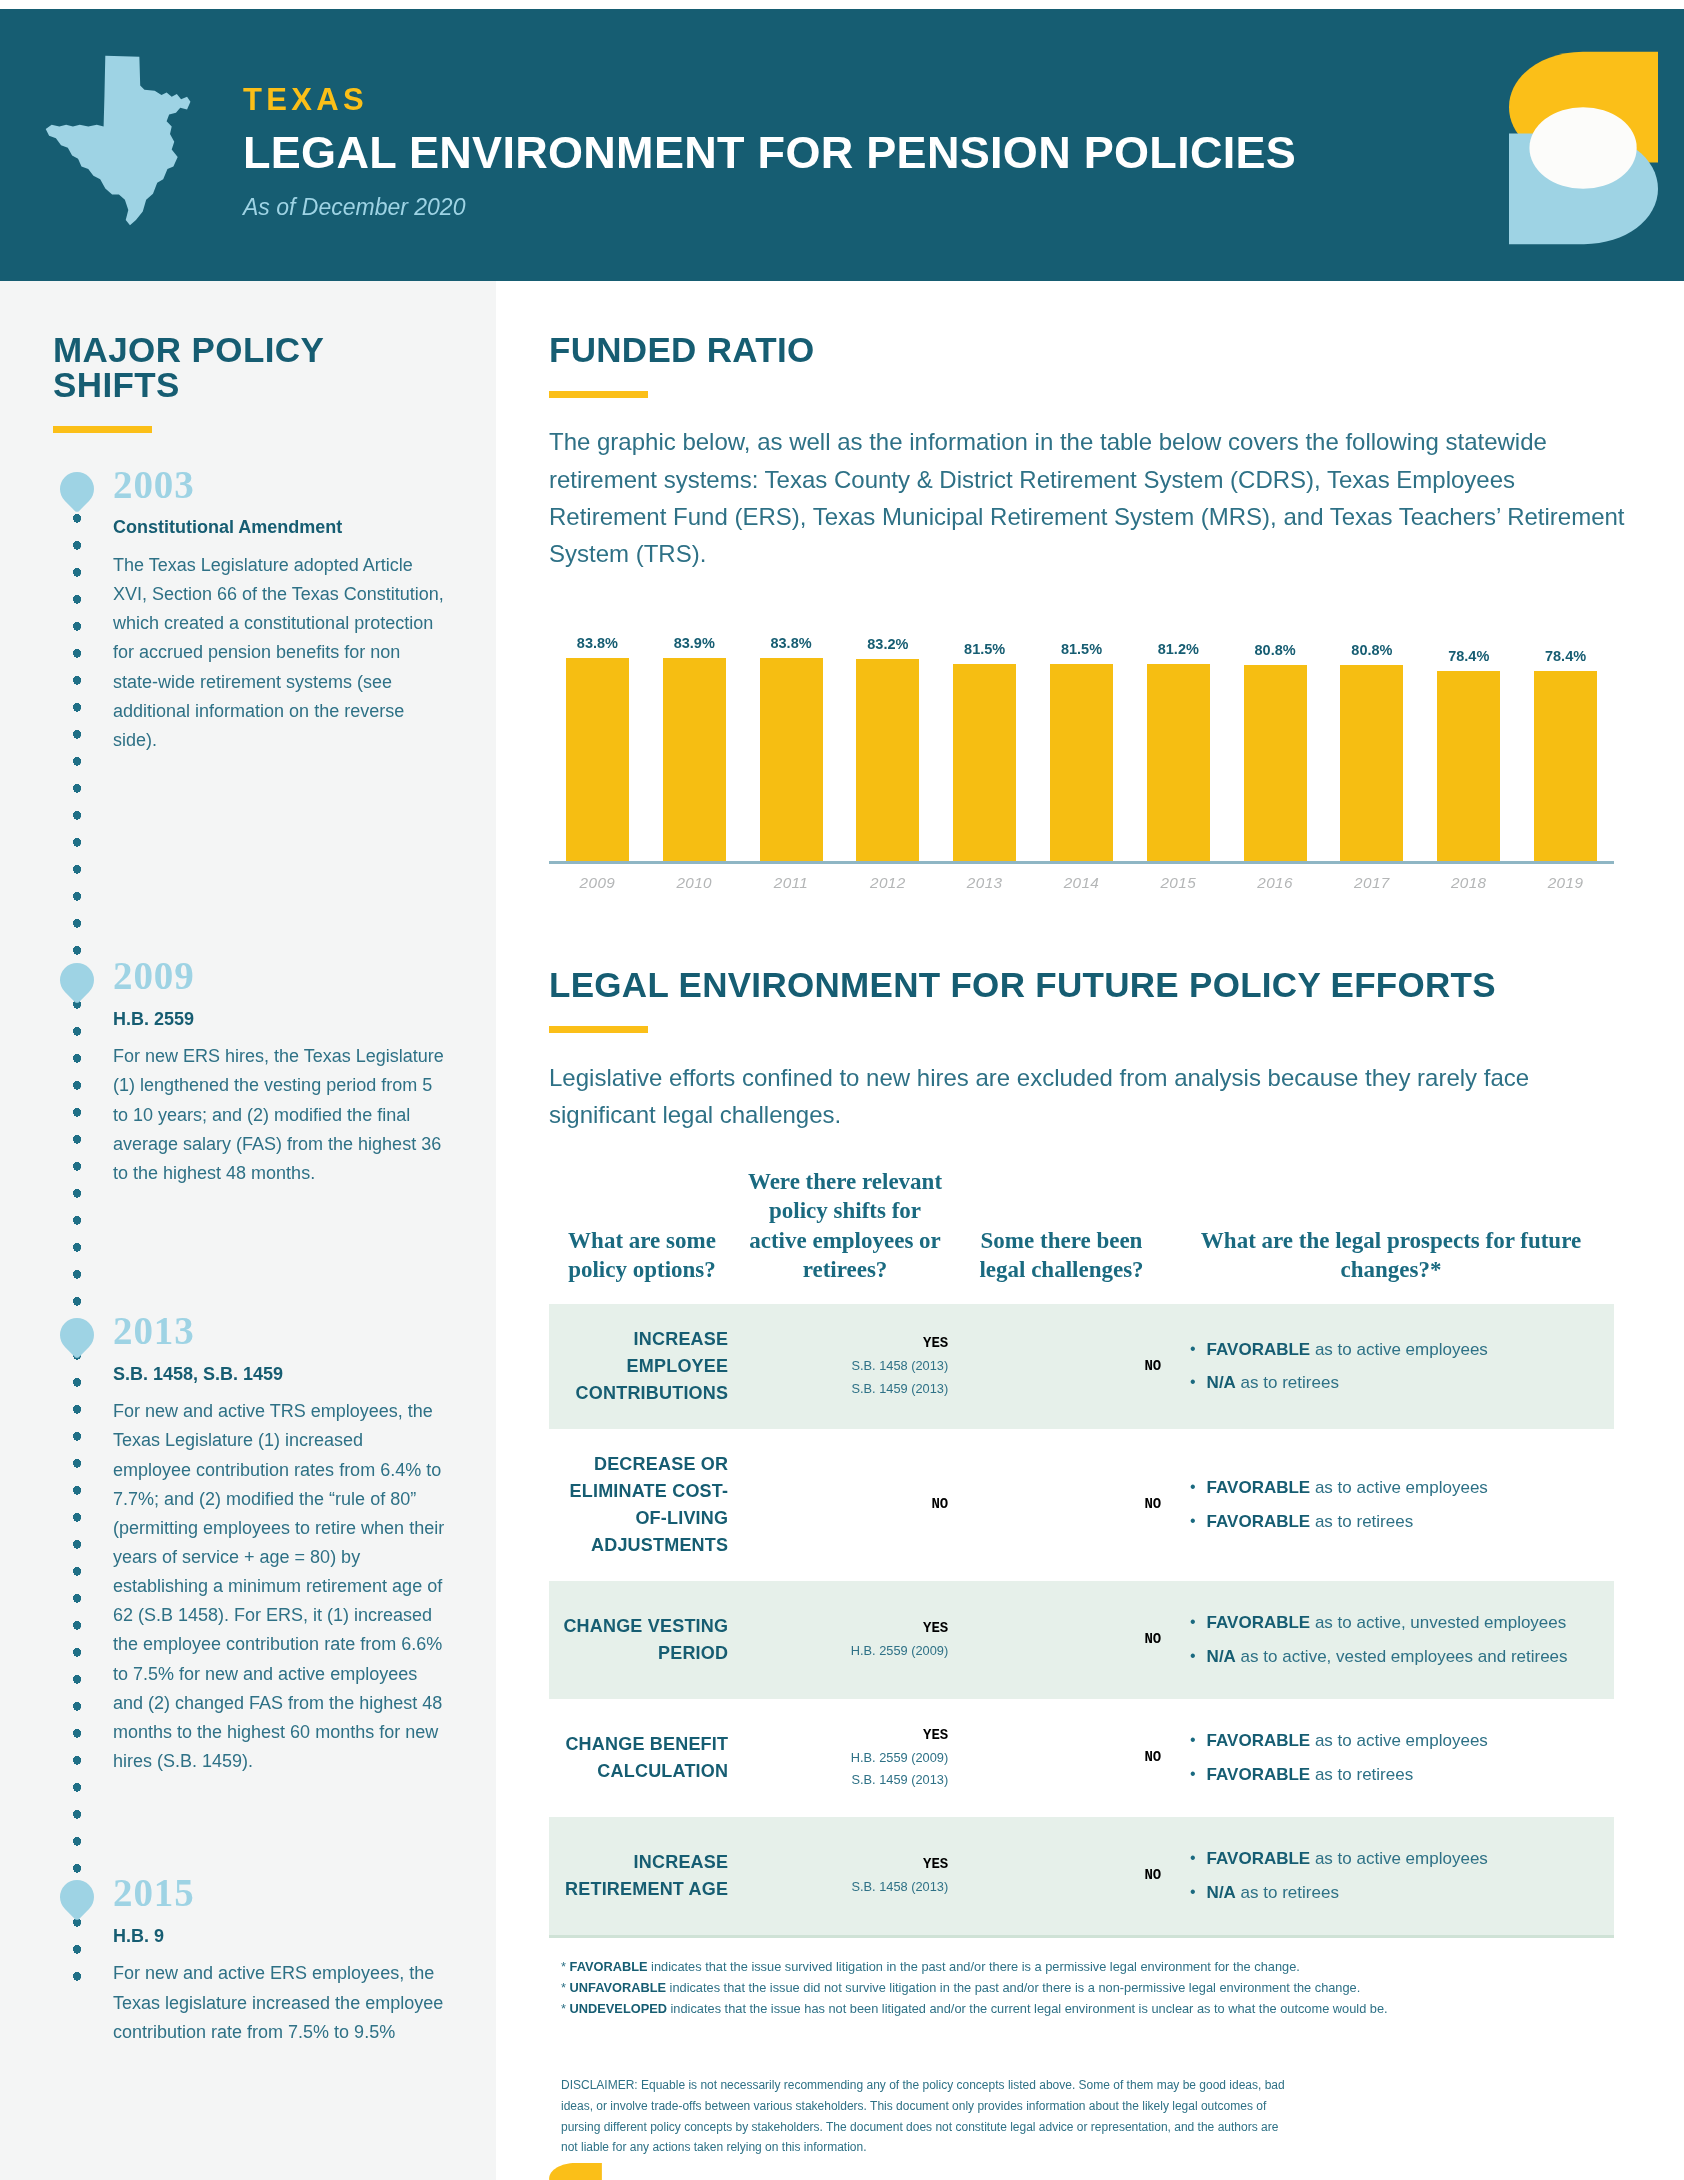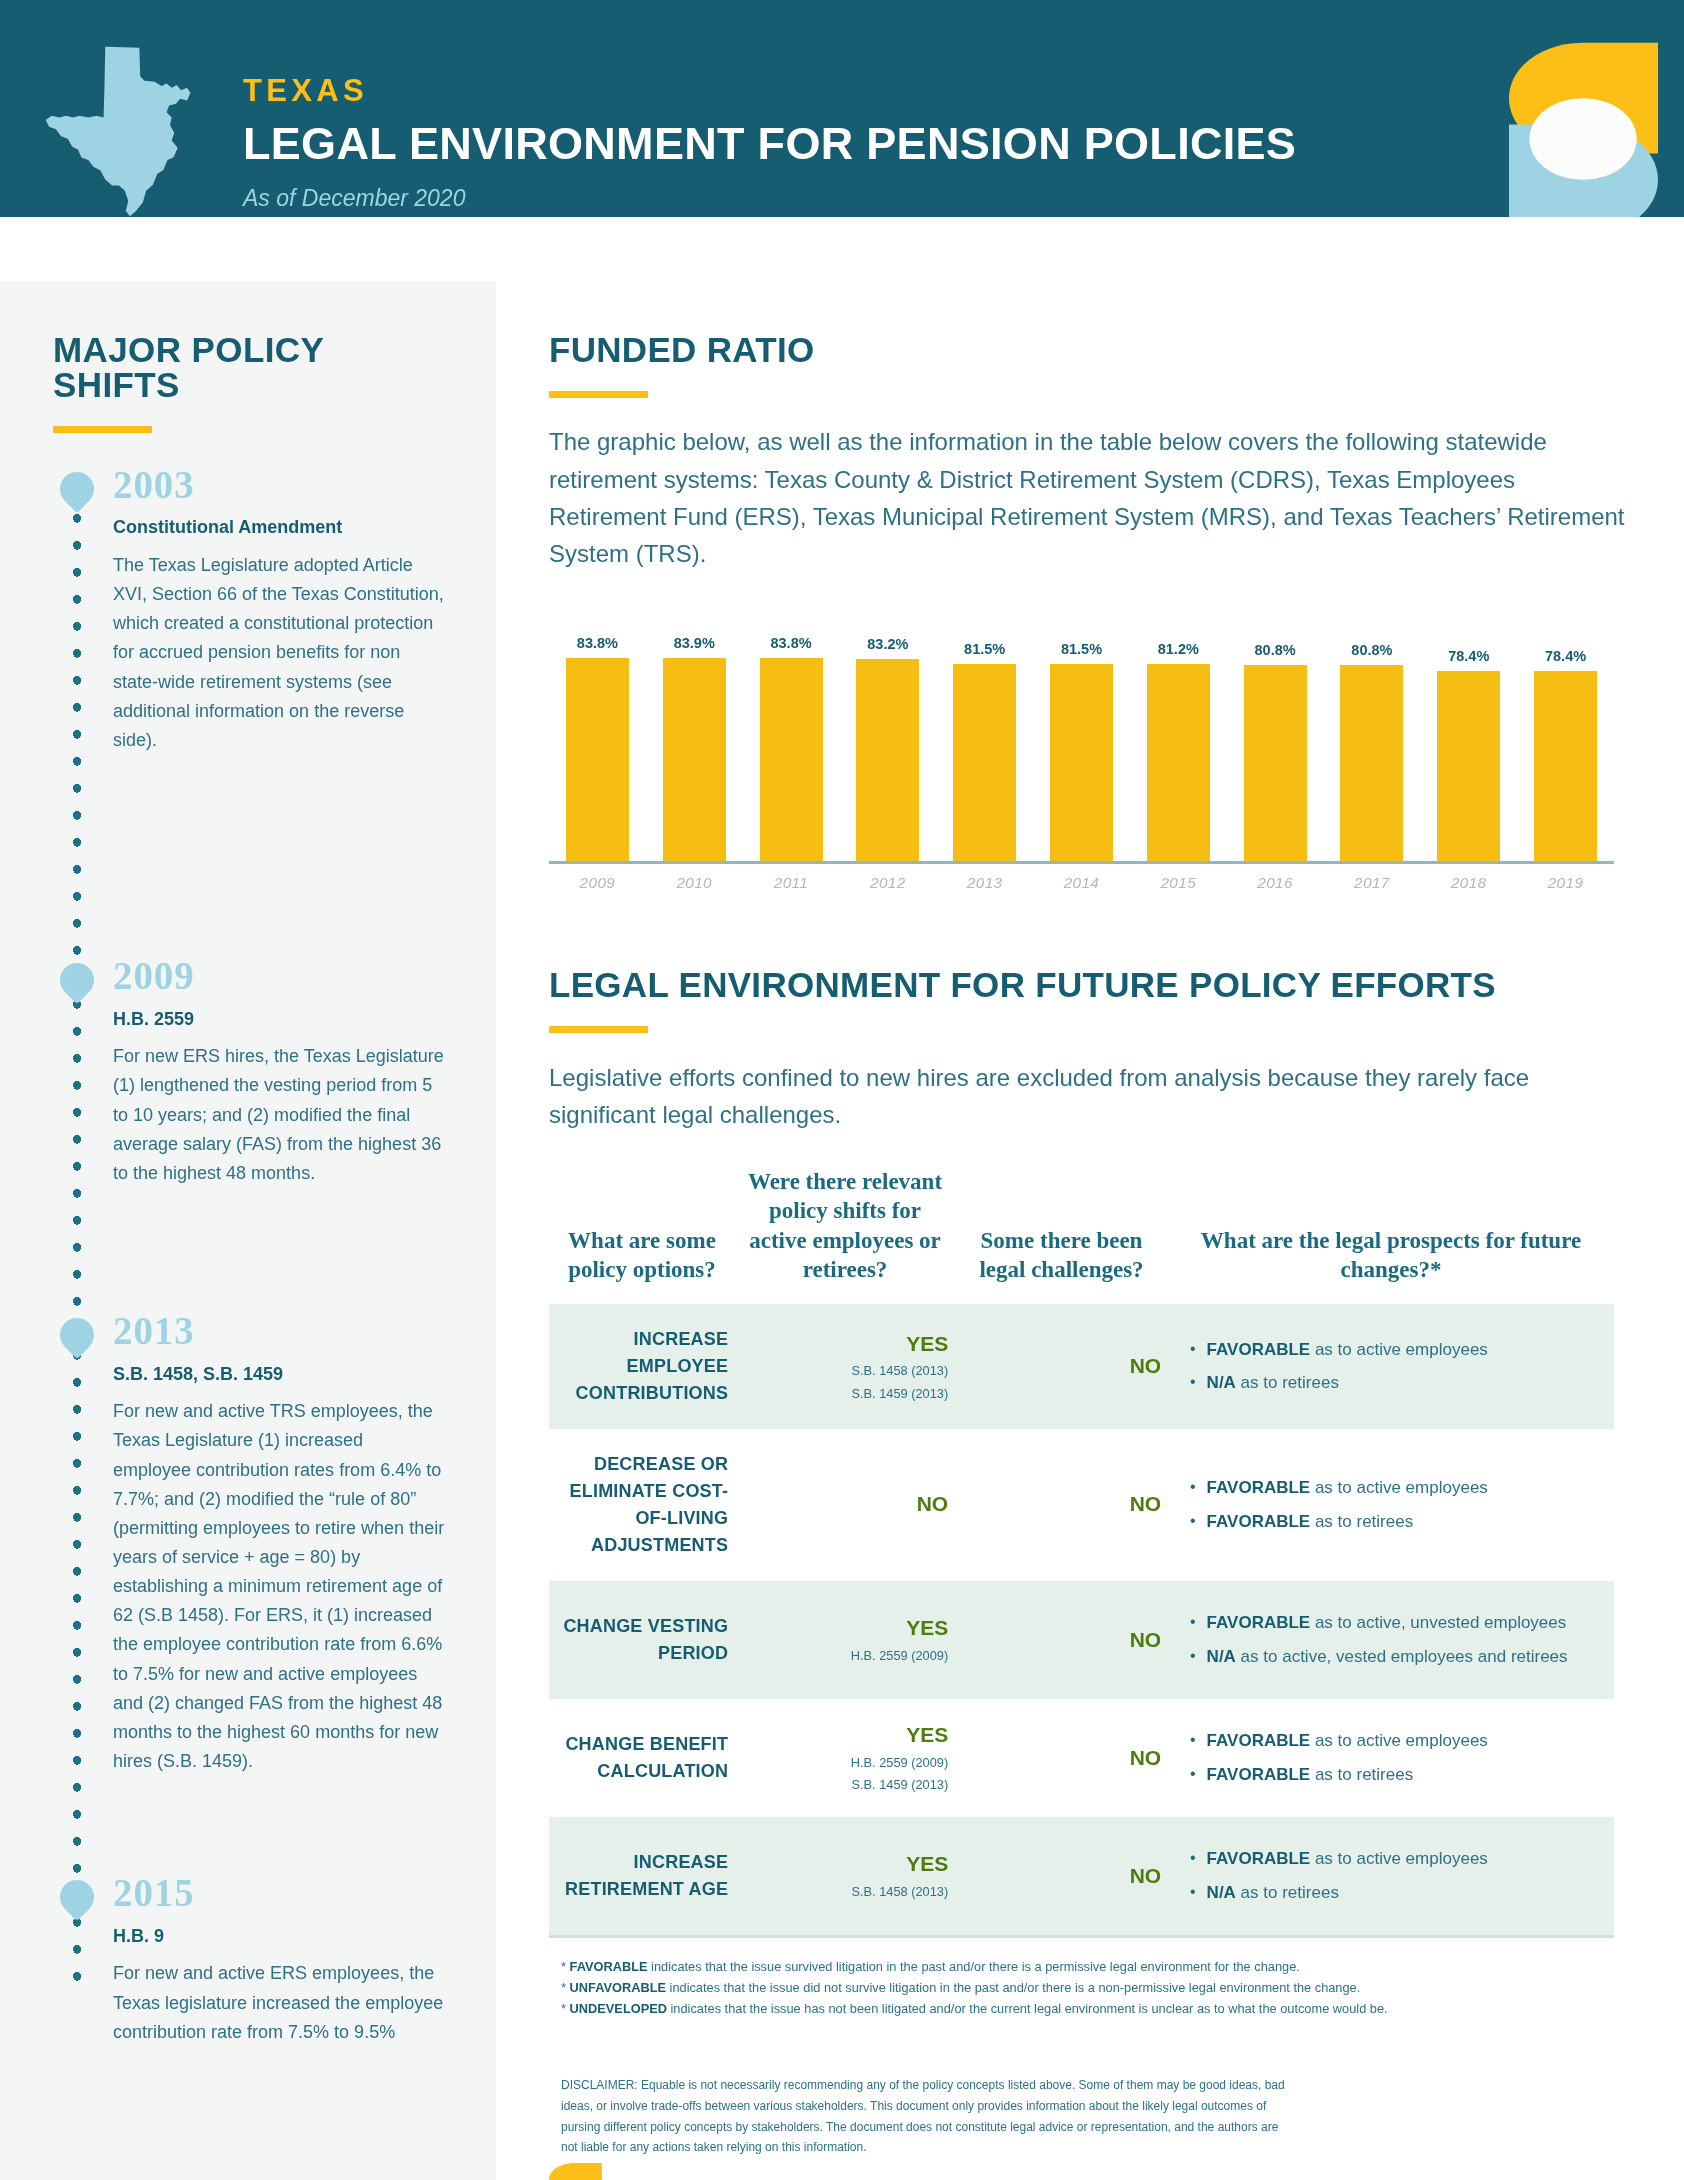"TEXAS" .header { height: 217px -> 281px; top: 0 -> 9px }
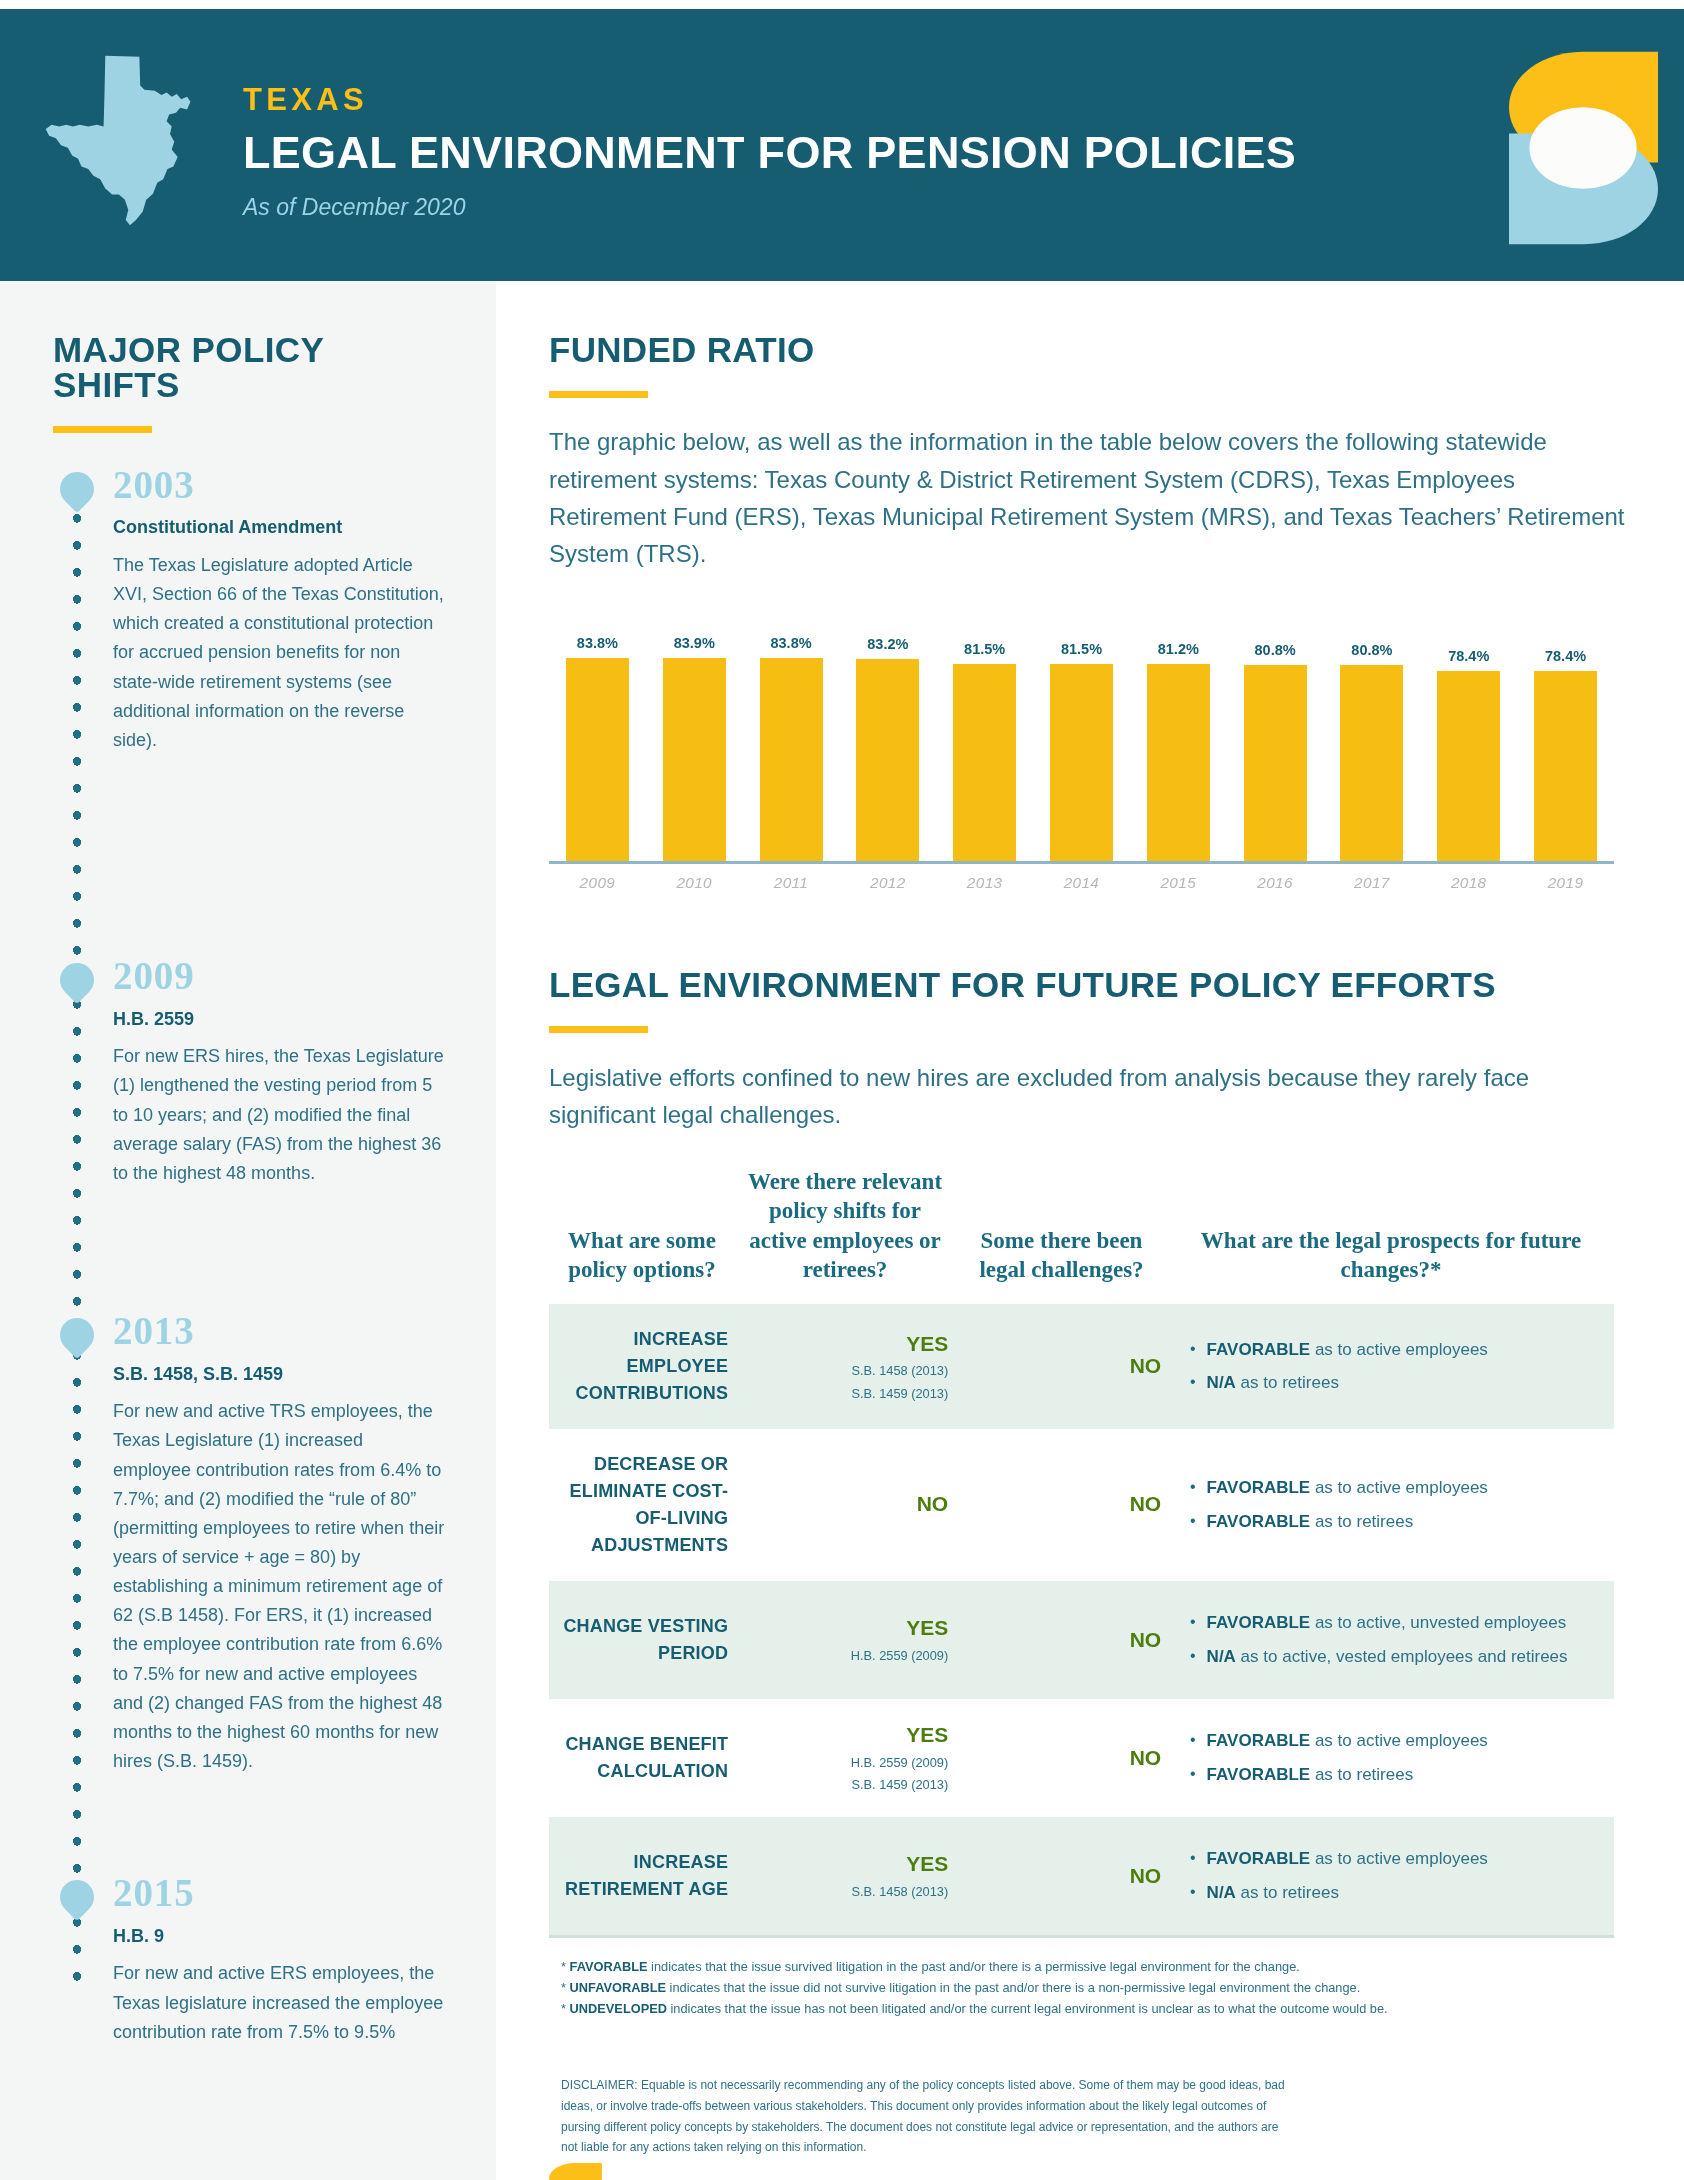"YES" .yn { color: #4d7c0f -> #000000; font-family: none -> Liberation Mono, monospace; font-size: 21px -> 14px }
